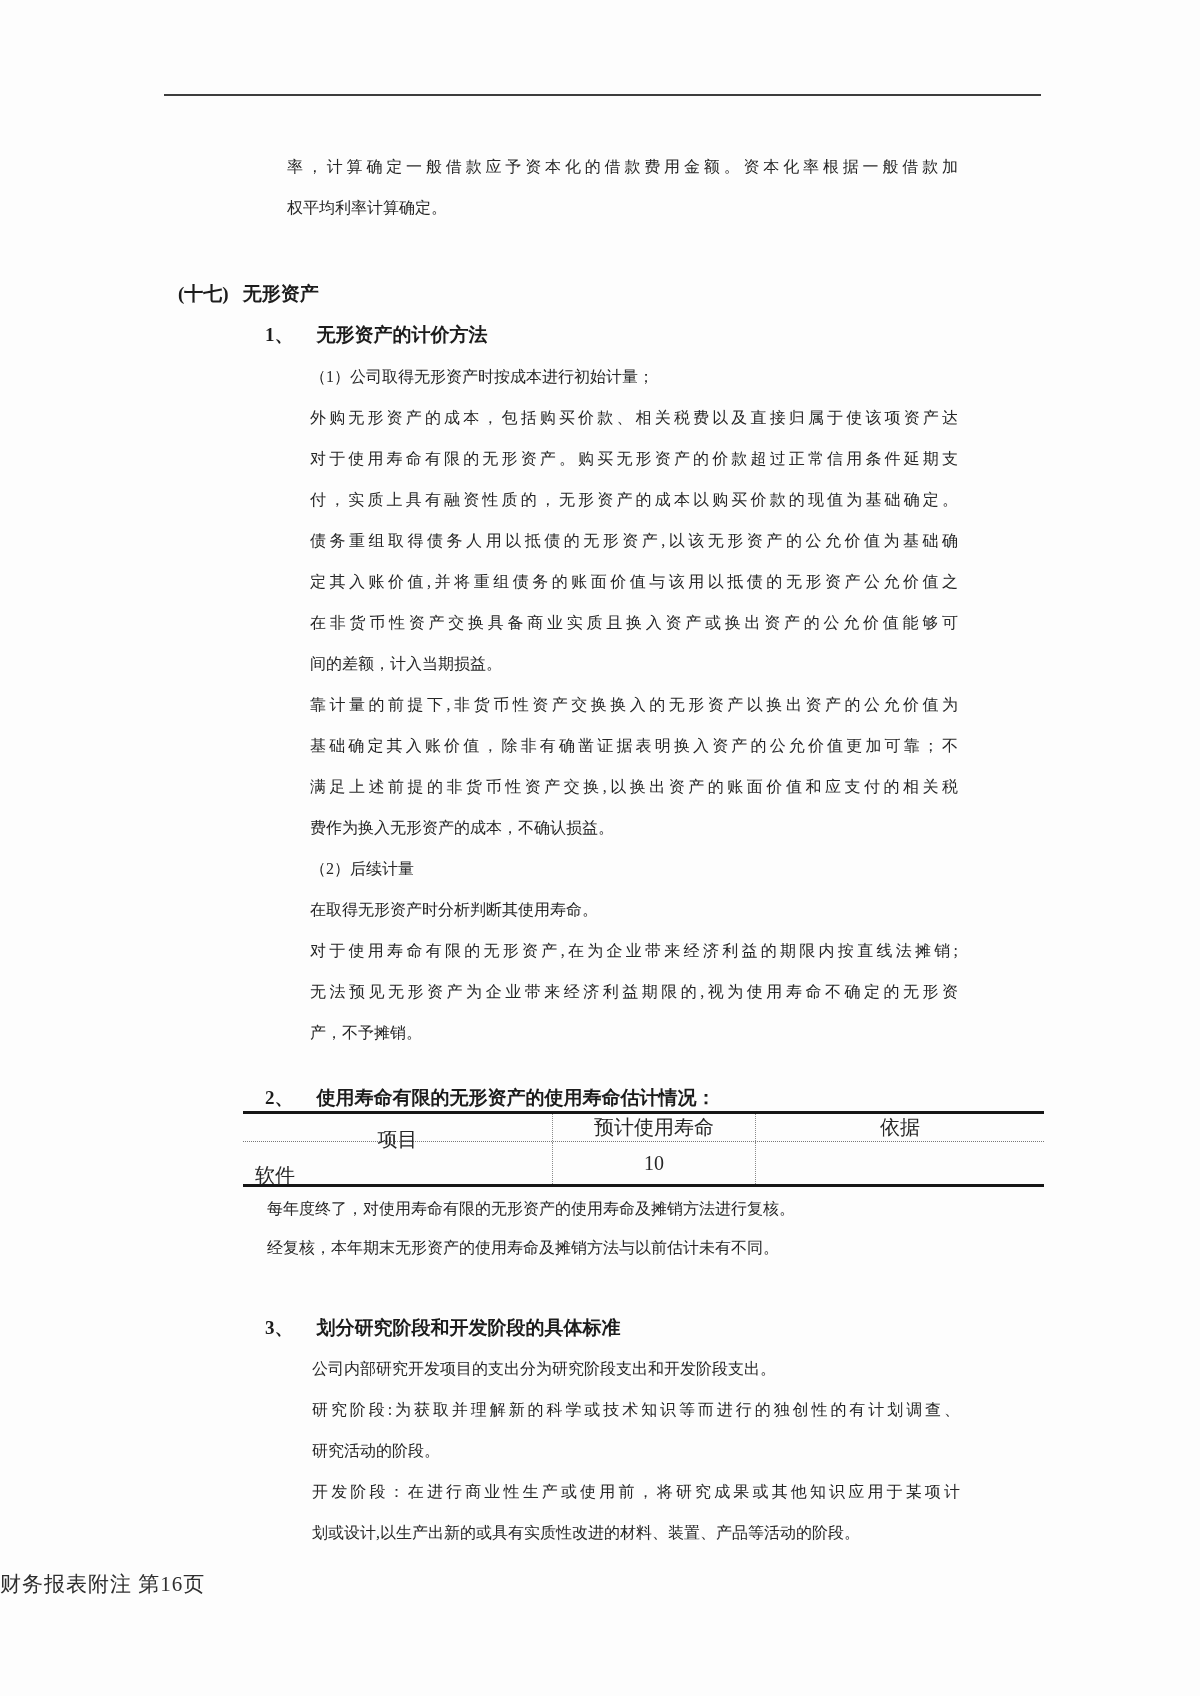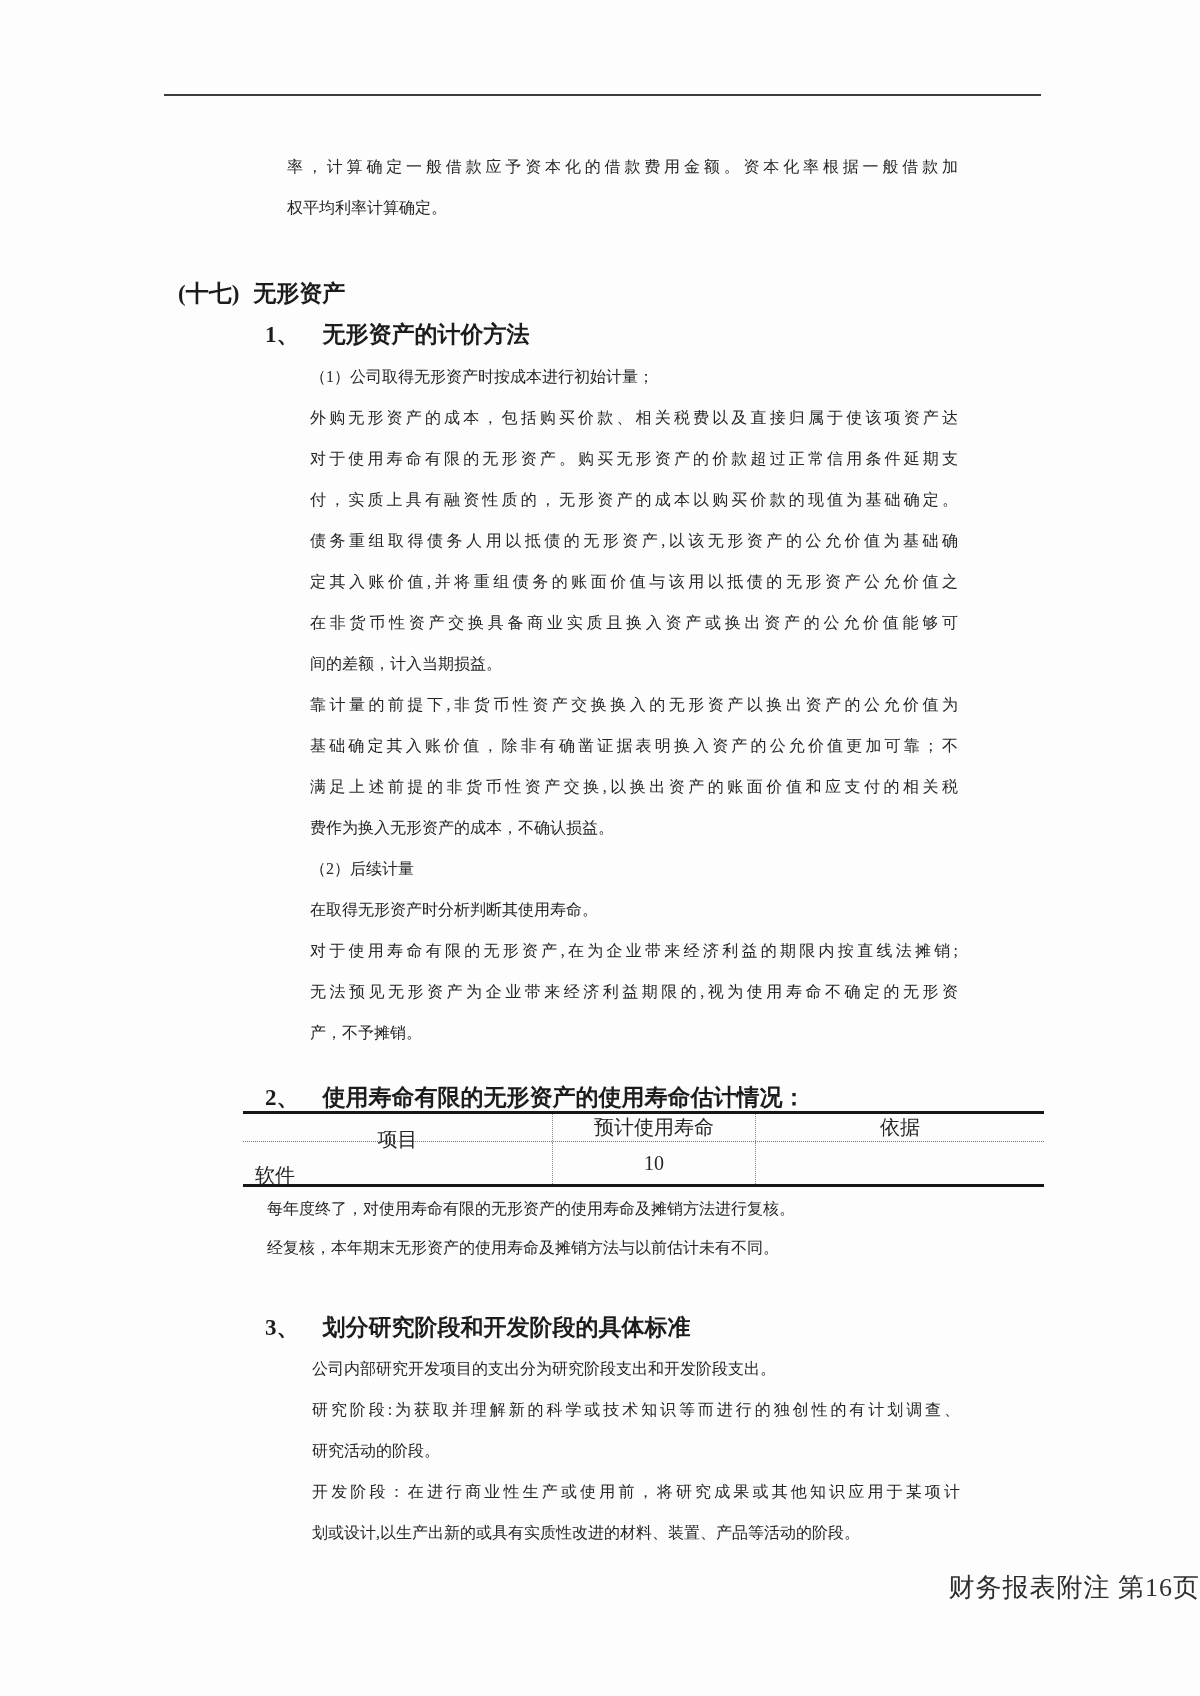"(十七)" .heading { font-size: 23px -> 19px }
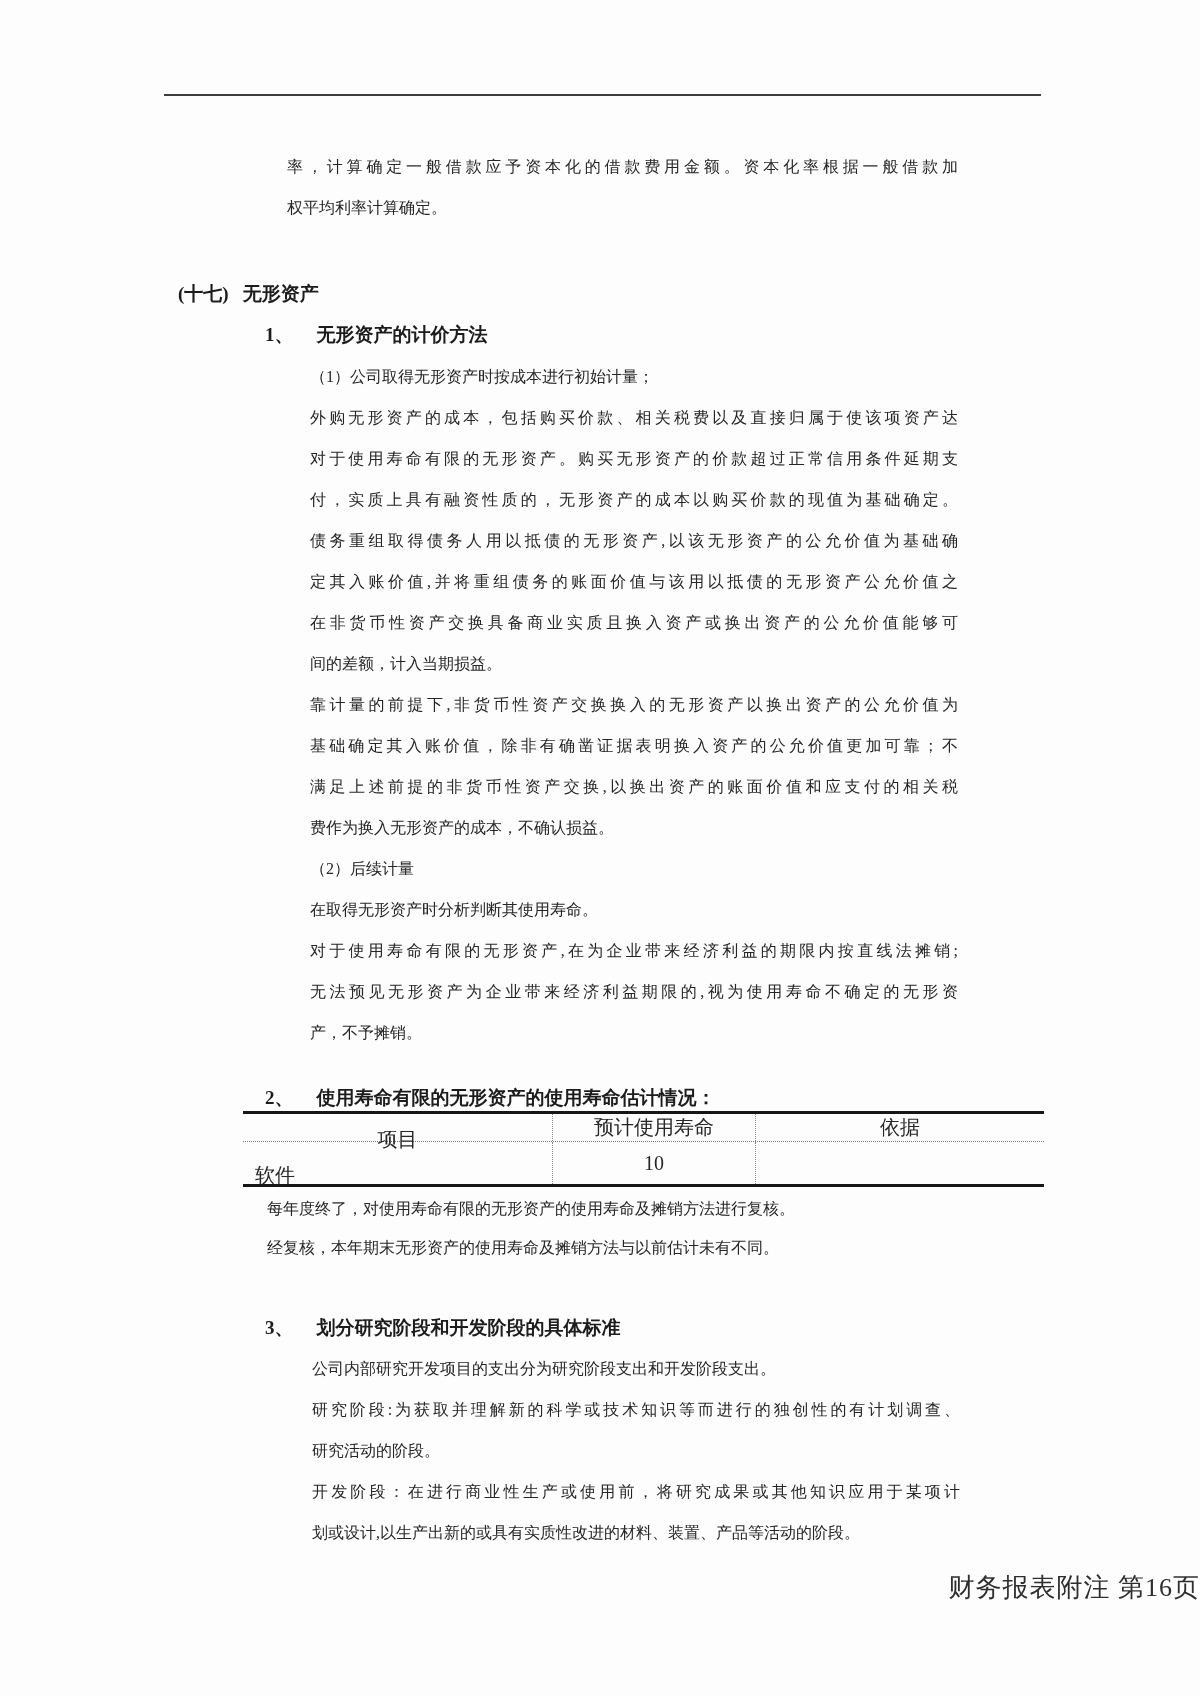"财务报表附注 第16页" .footer { font-size: 26px -> 21px; text-align: right -> left }
